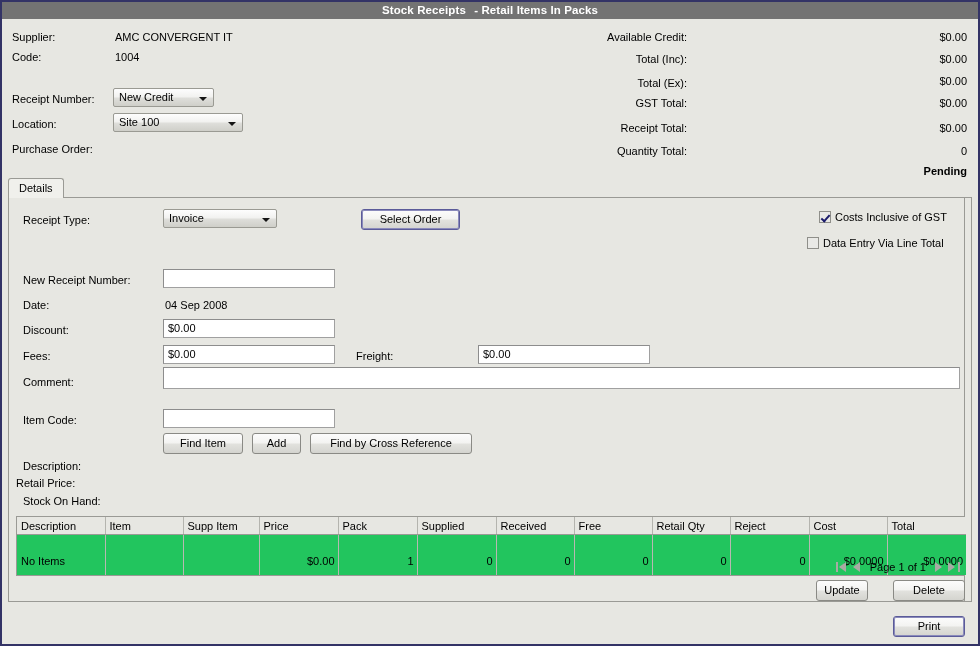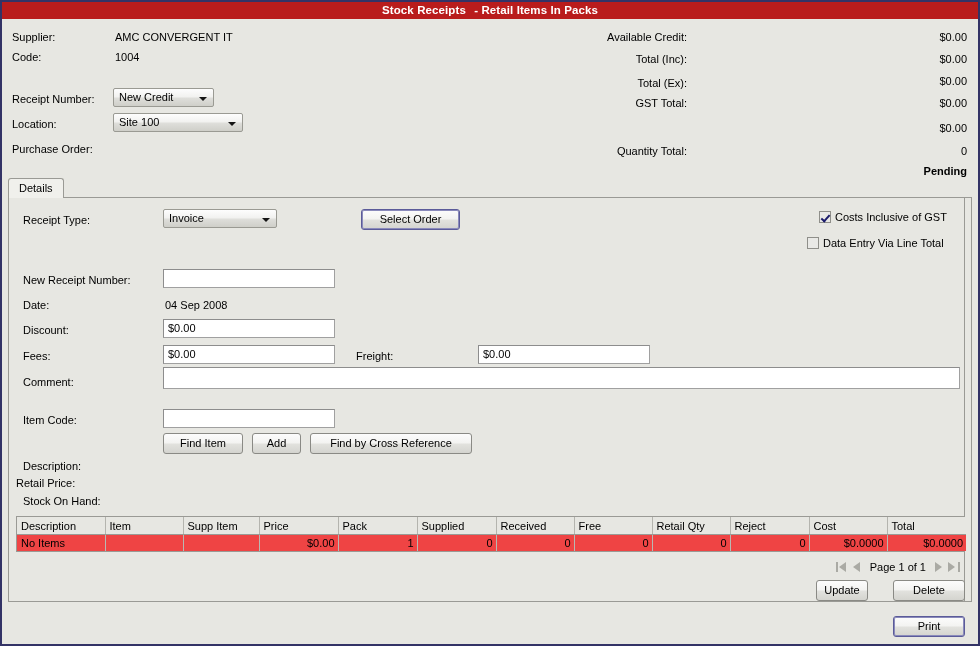"Stock Receipts - Retail Items" .titlebar { background: #b91c1c -> #737373 }
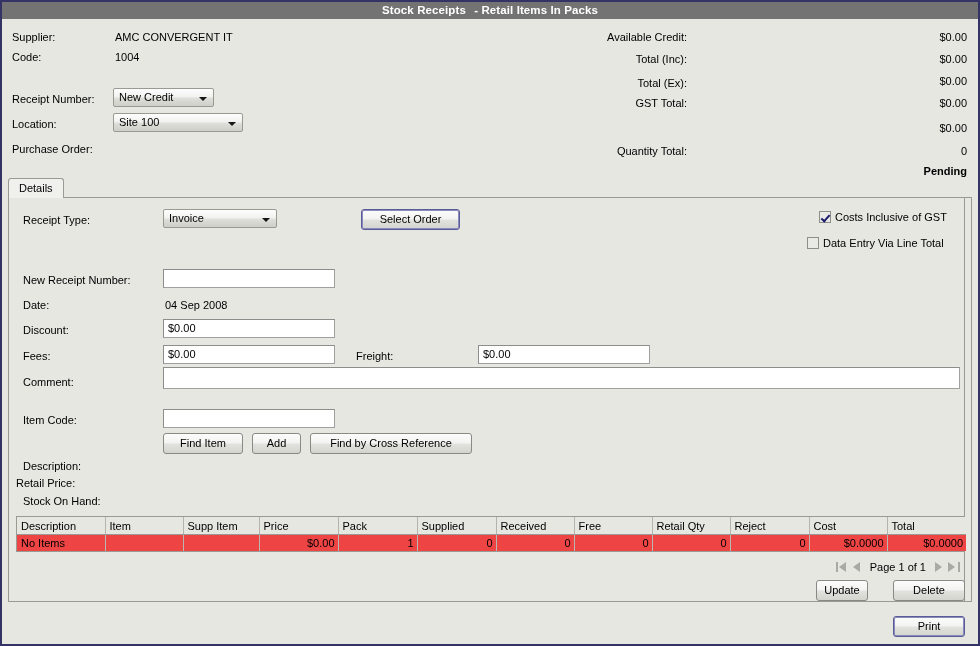"Receipt Total:" span.lbl { html: none -> <span>Receipt Total:</span> }
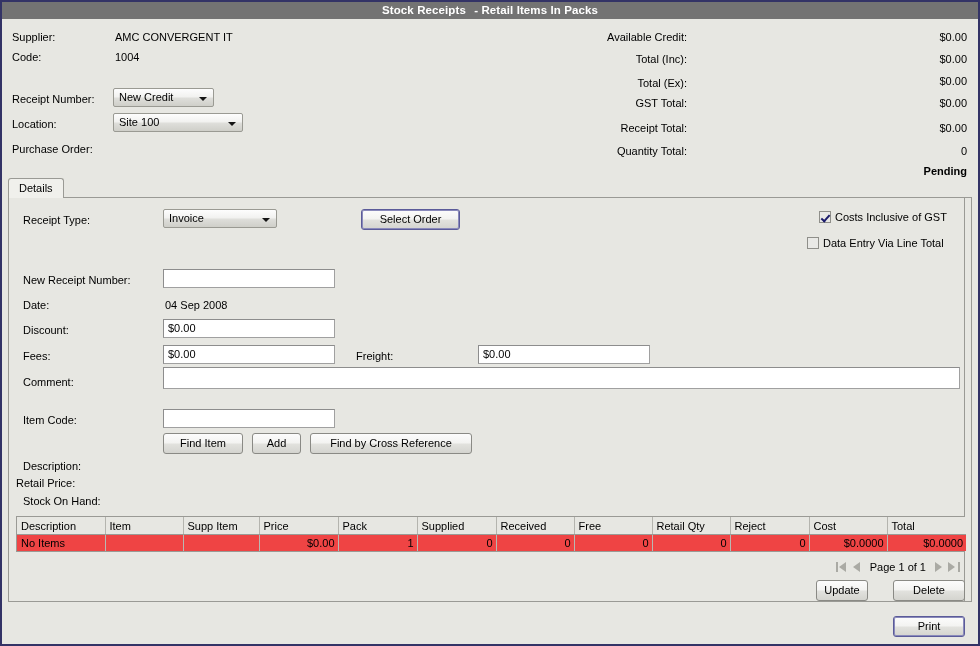"No Items" table.gt td { background: #ef4444 -> #22c55e; height: 16px -> 28px; padding: 0 3px 0 4px -> 12px 3px 0 4px }
